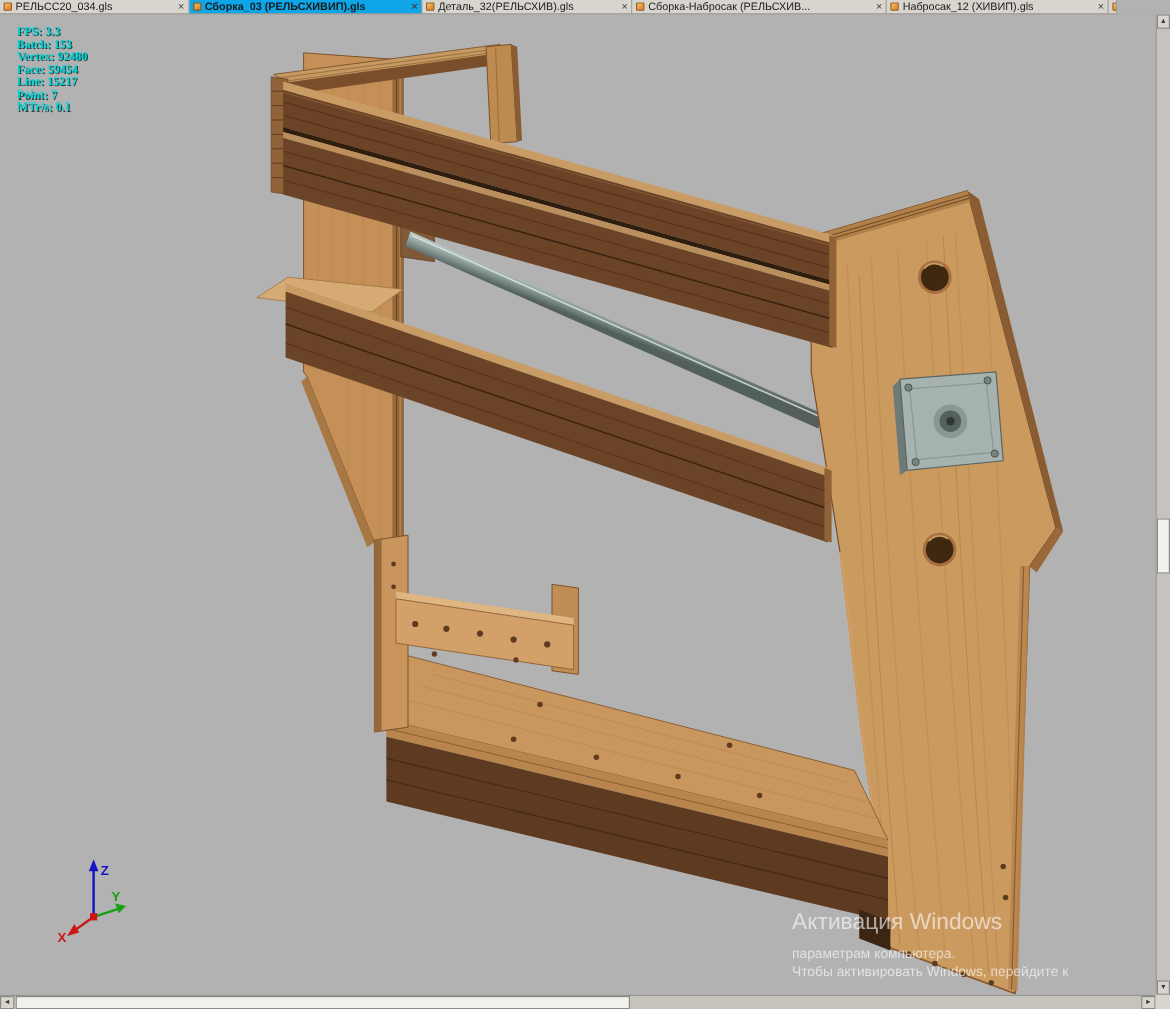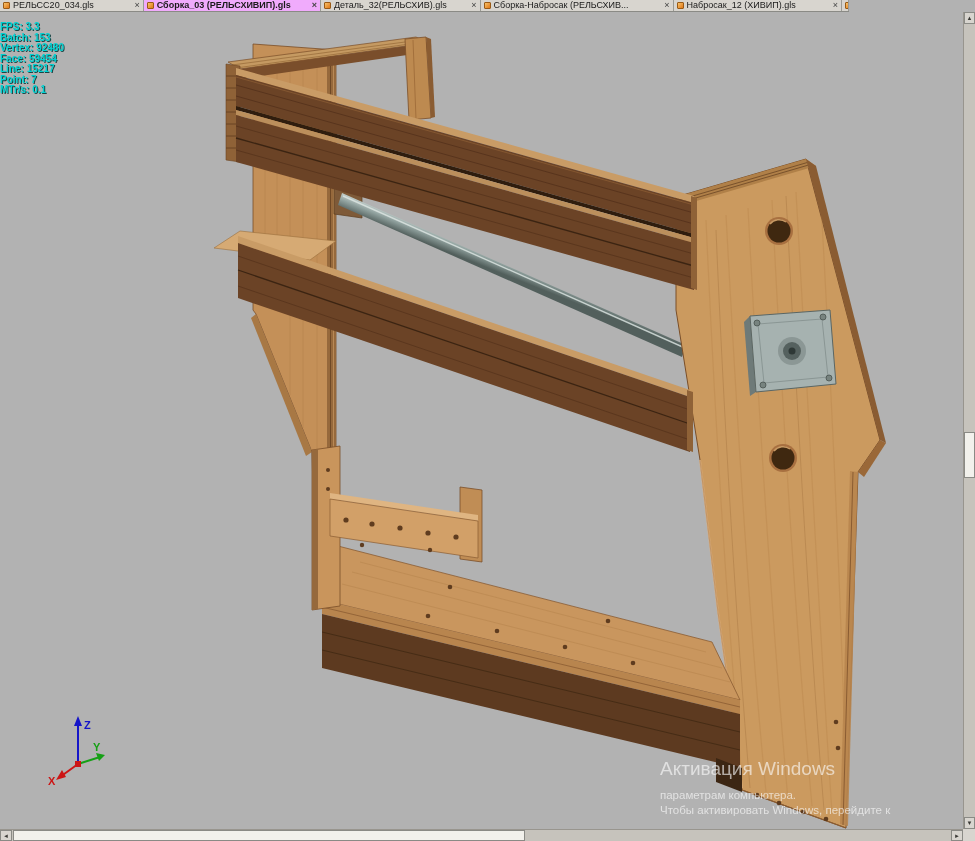"РЕЛЬСС20_034.gls" .tabbar { width: 849px -> 931px }
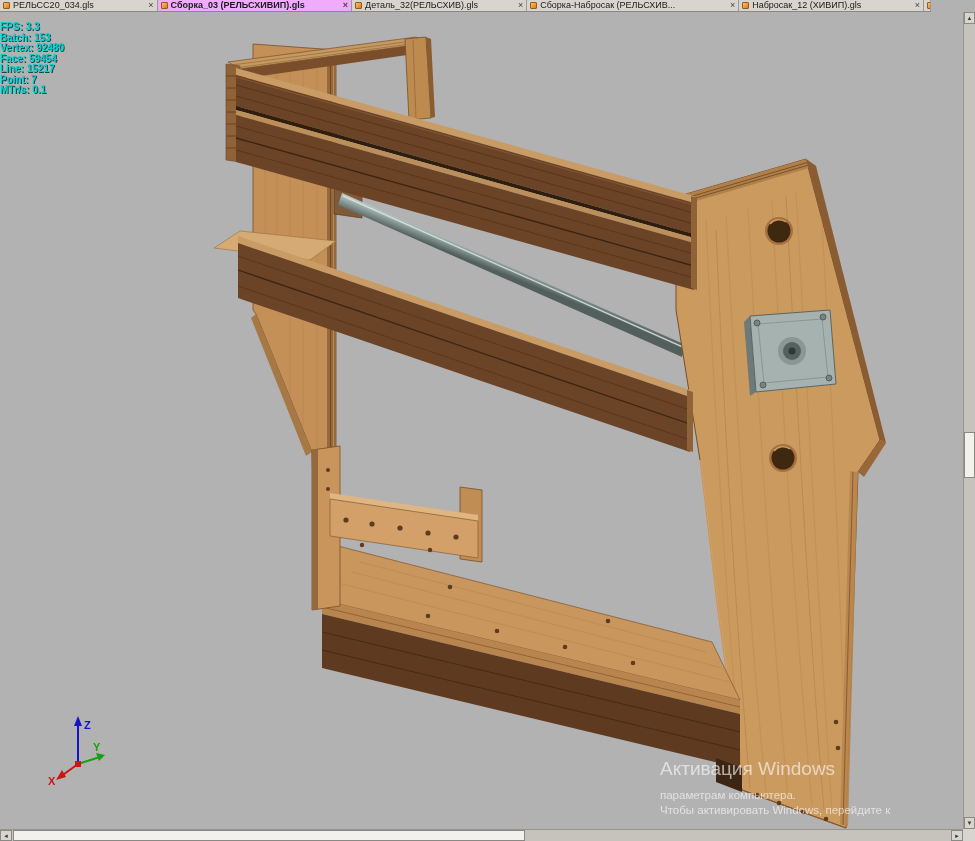"Сборка_03 (РЕЛЬСХИВИП).gls" .tab.active { background: #f0abfc -> #0ea5e9 }
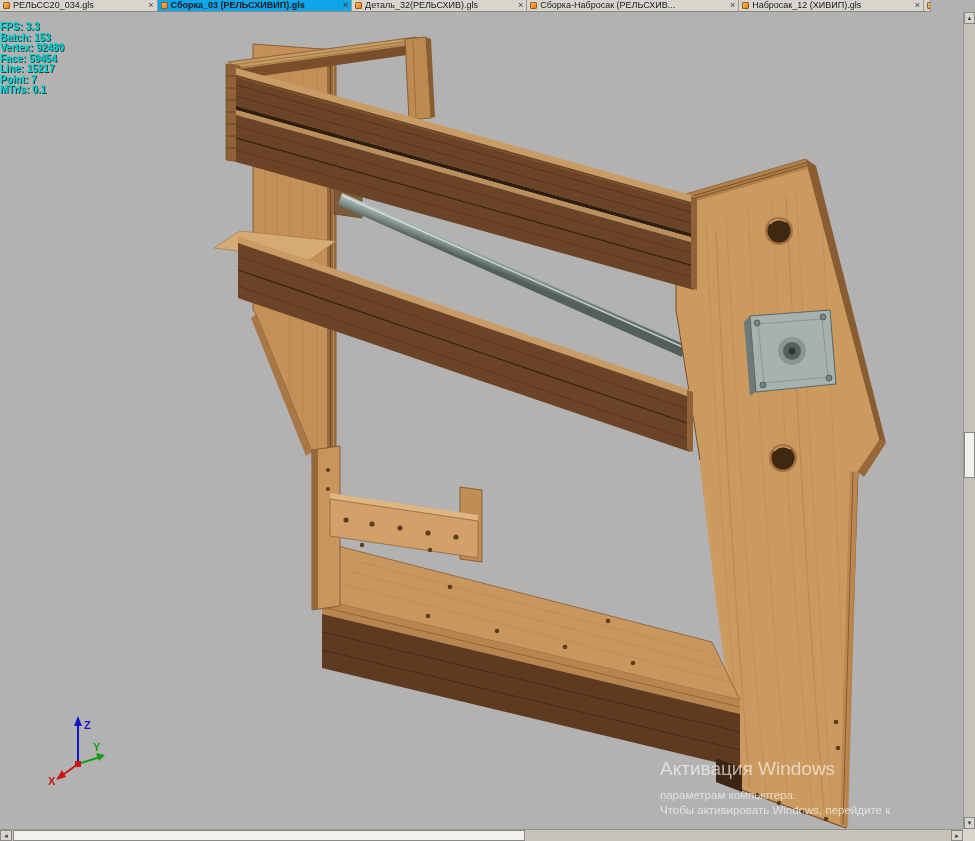"FPS: 3.3" .stats { font-family: Liberation Sans, sans-serif -> Liberation Serif, serif; left: 0 -> 14px }
